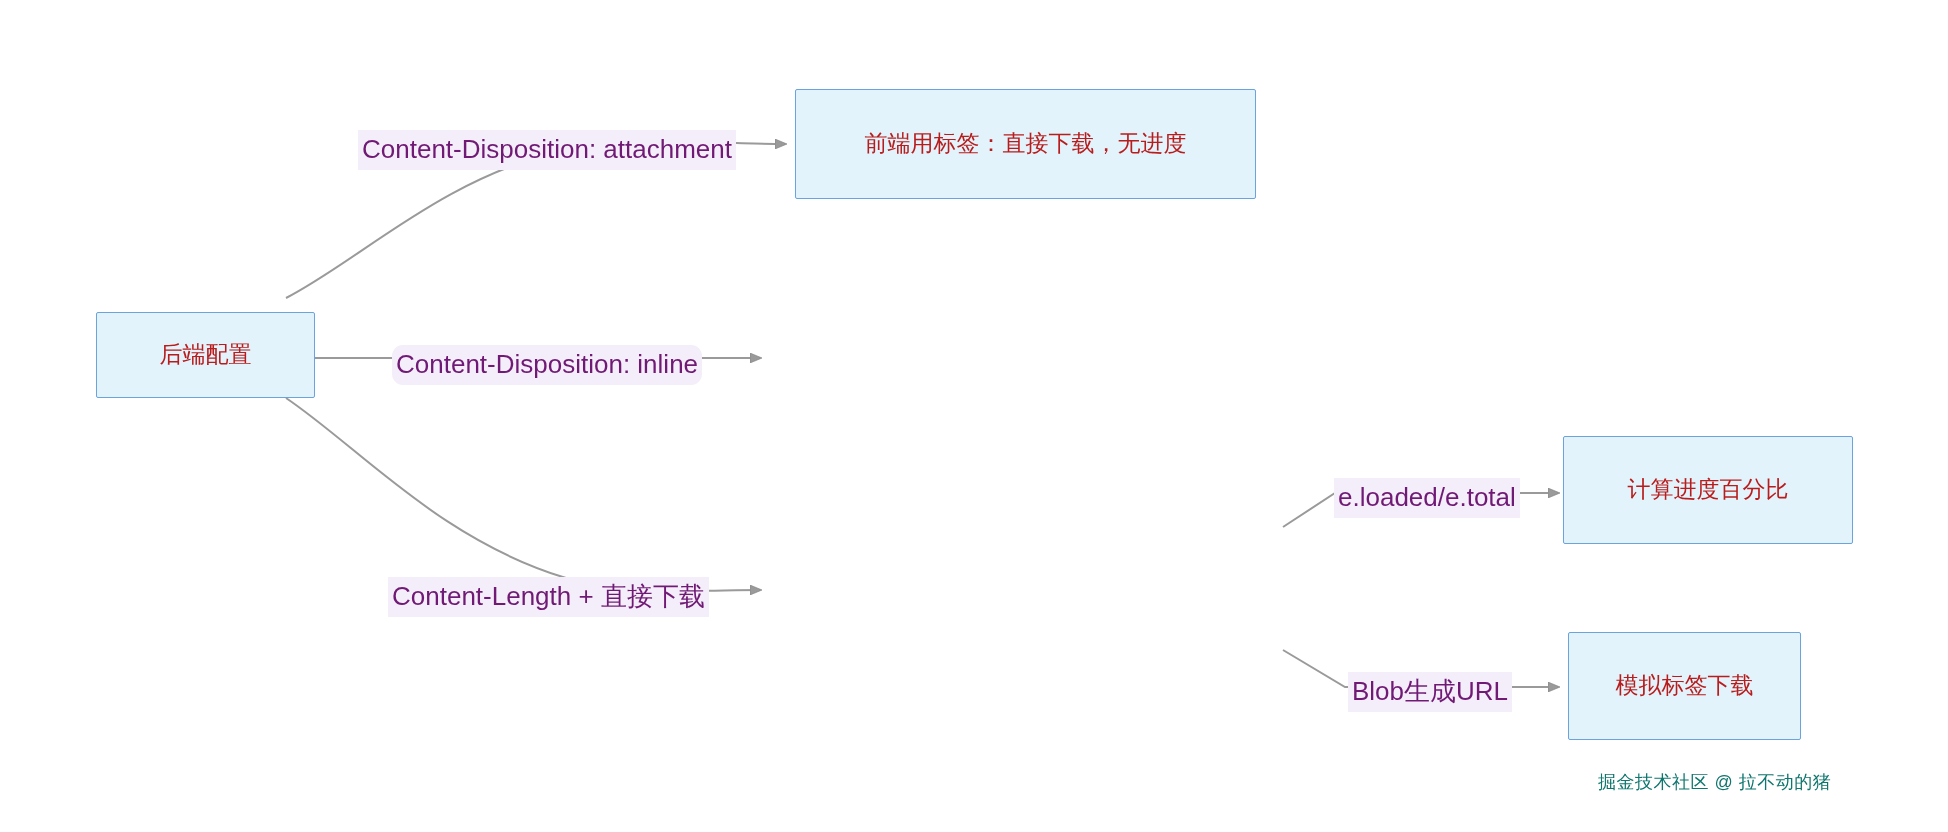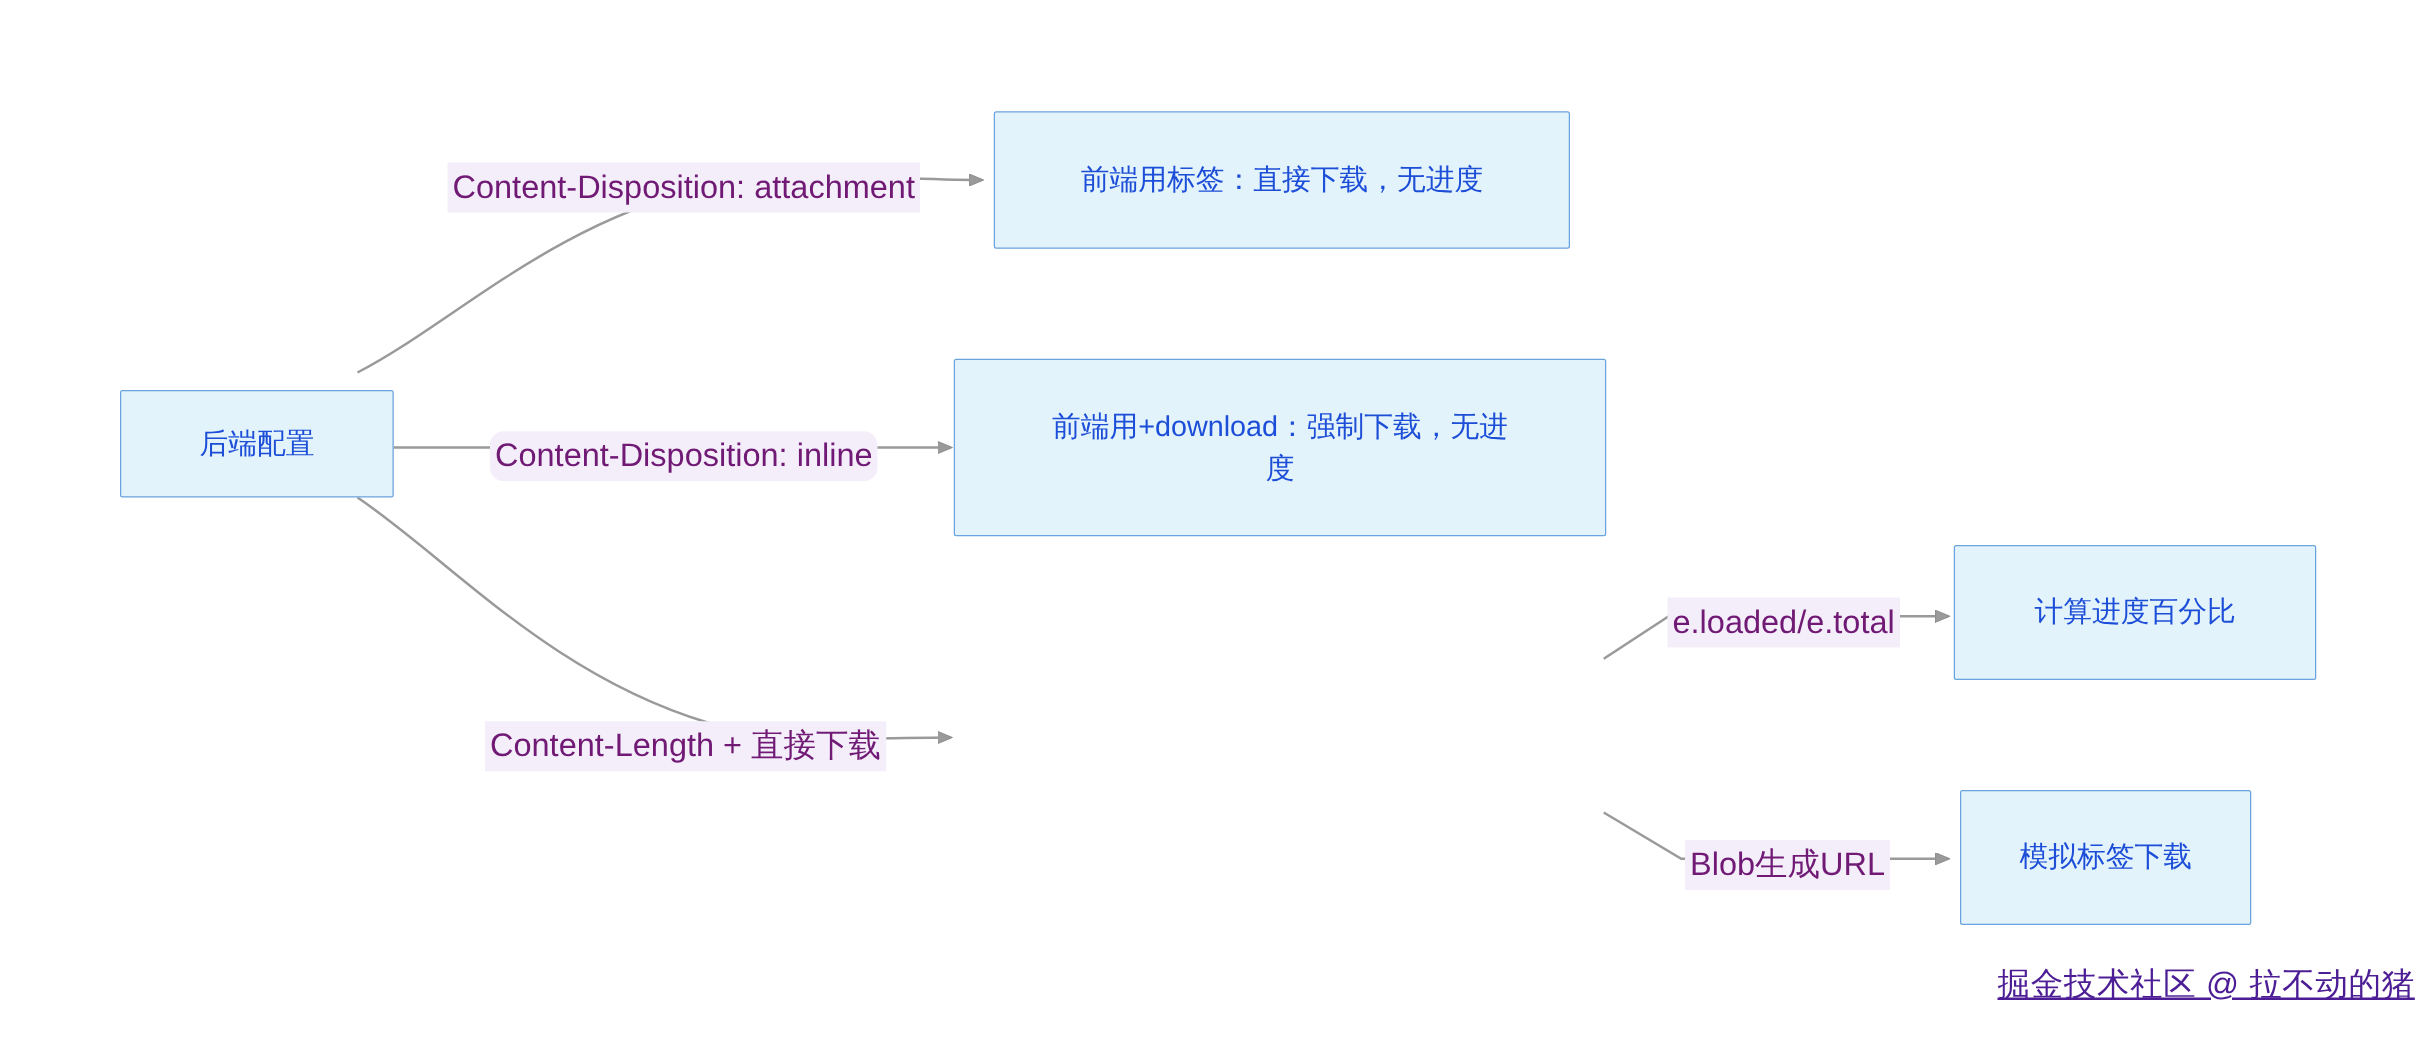"前端用标签：直接下载，无进度" .node { color: #1d4ed8 -> #b91c1c }
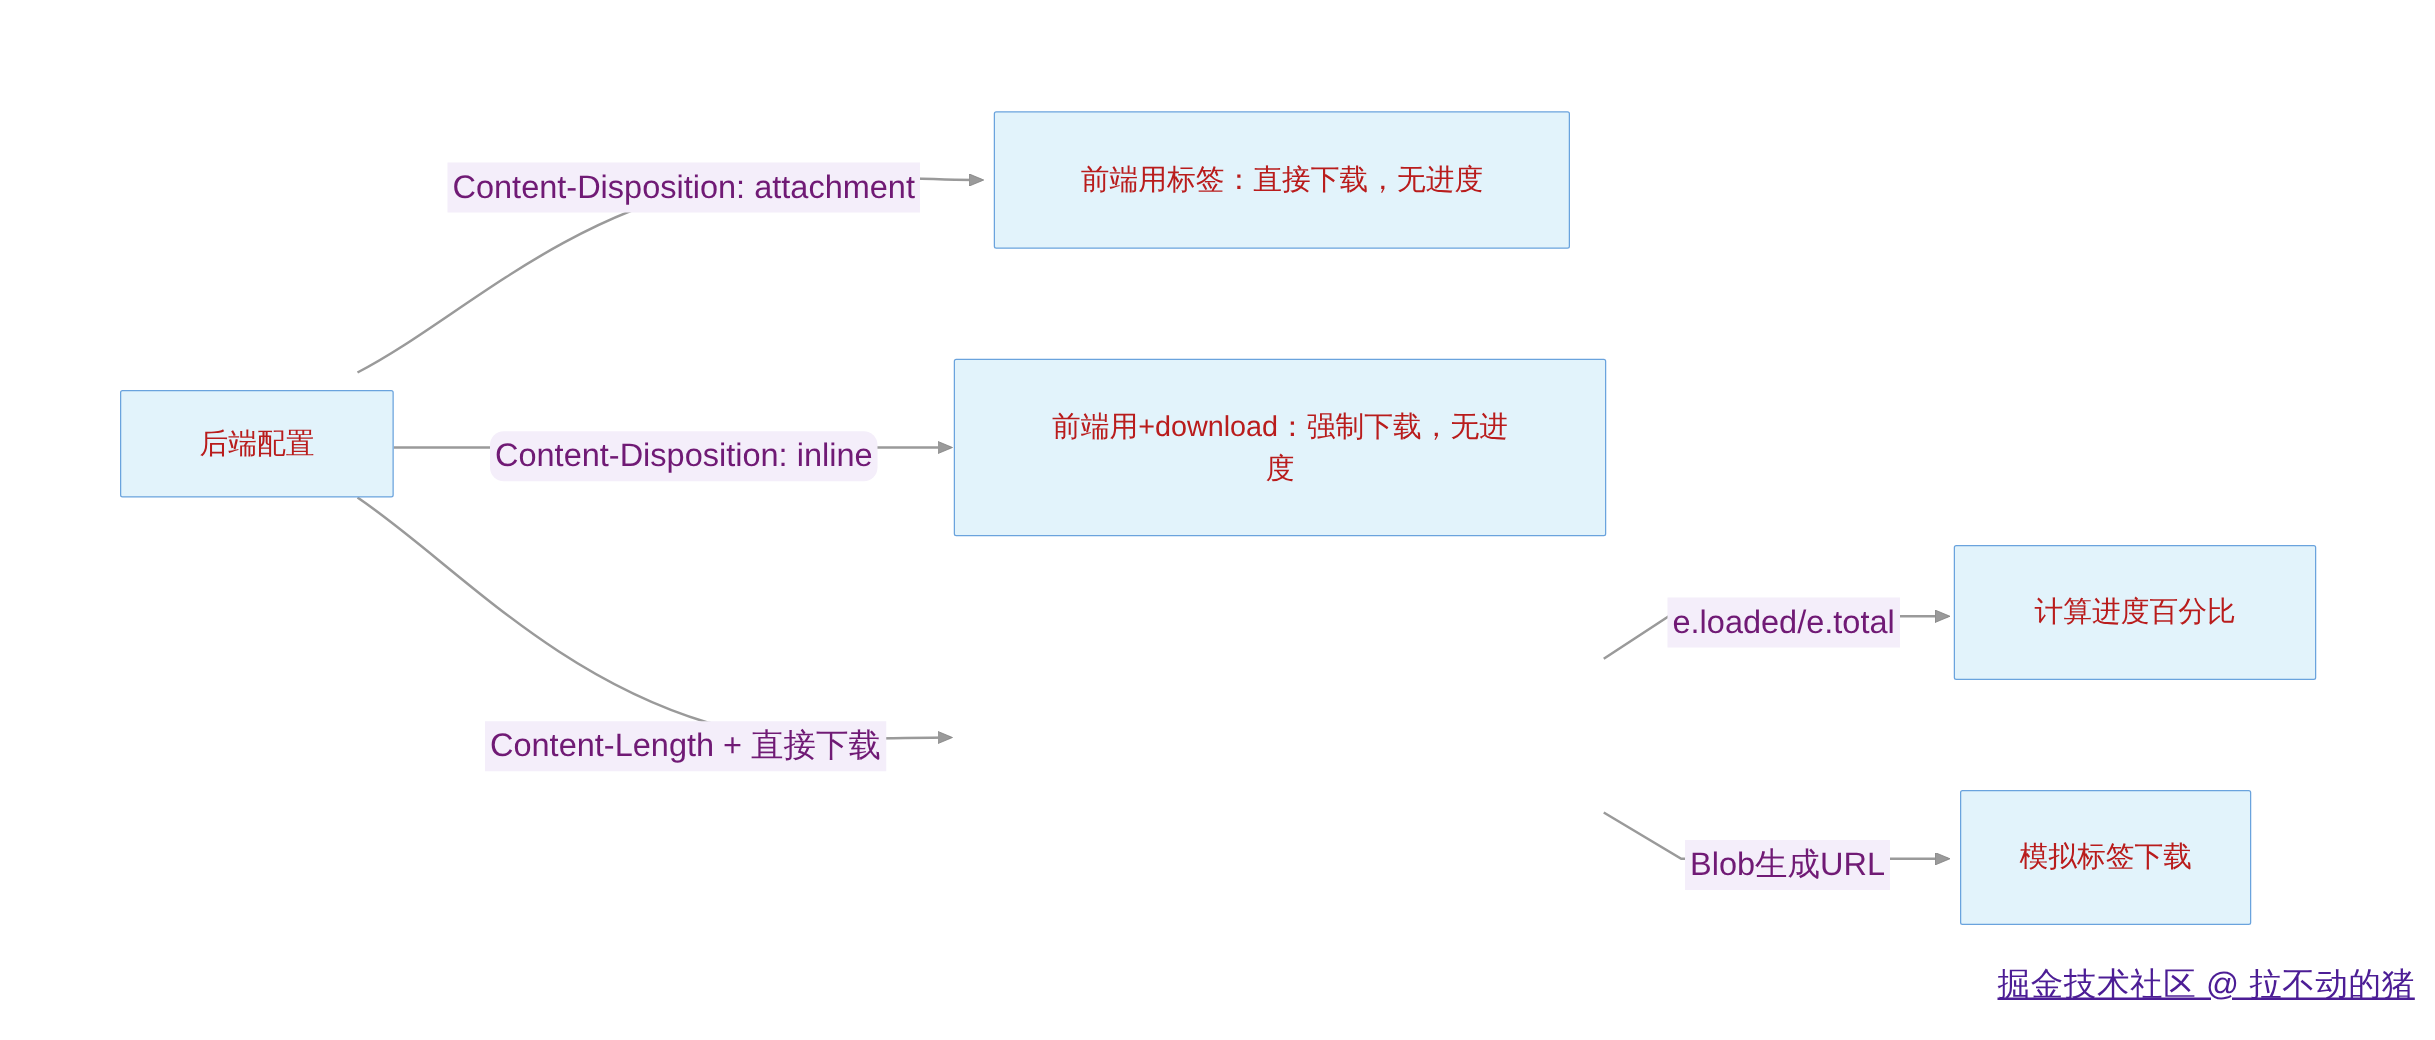"前端用+download：强制下载，无进" div.node { html: <div> <span>前端用+download：强制下载，无进 度</span> </div> -> none }
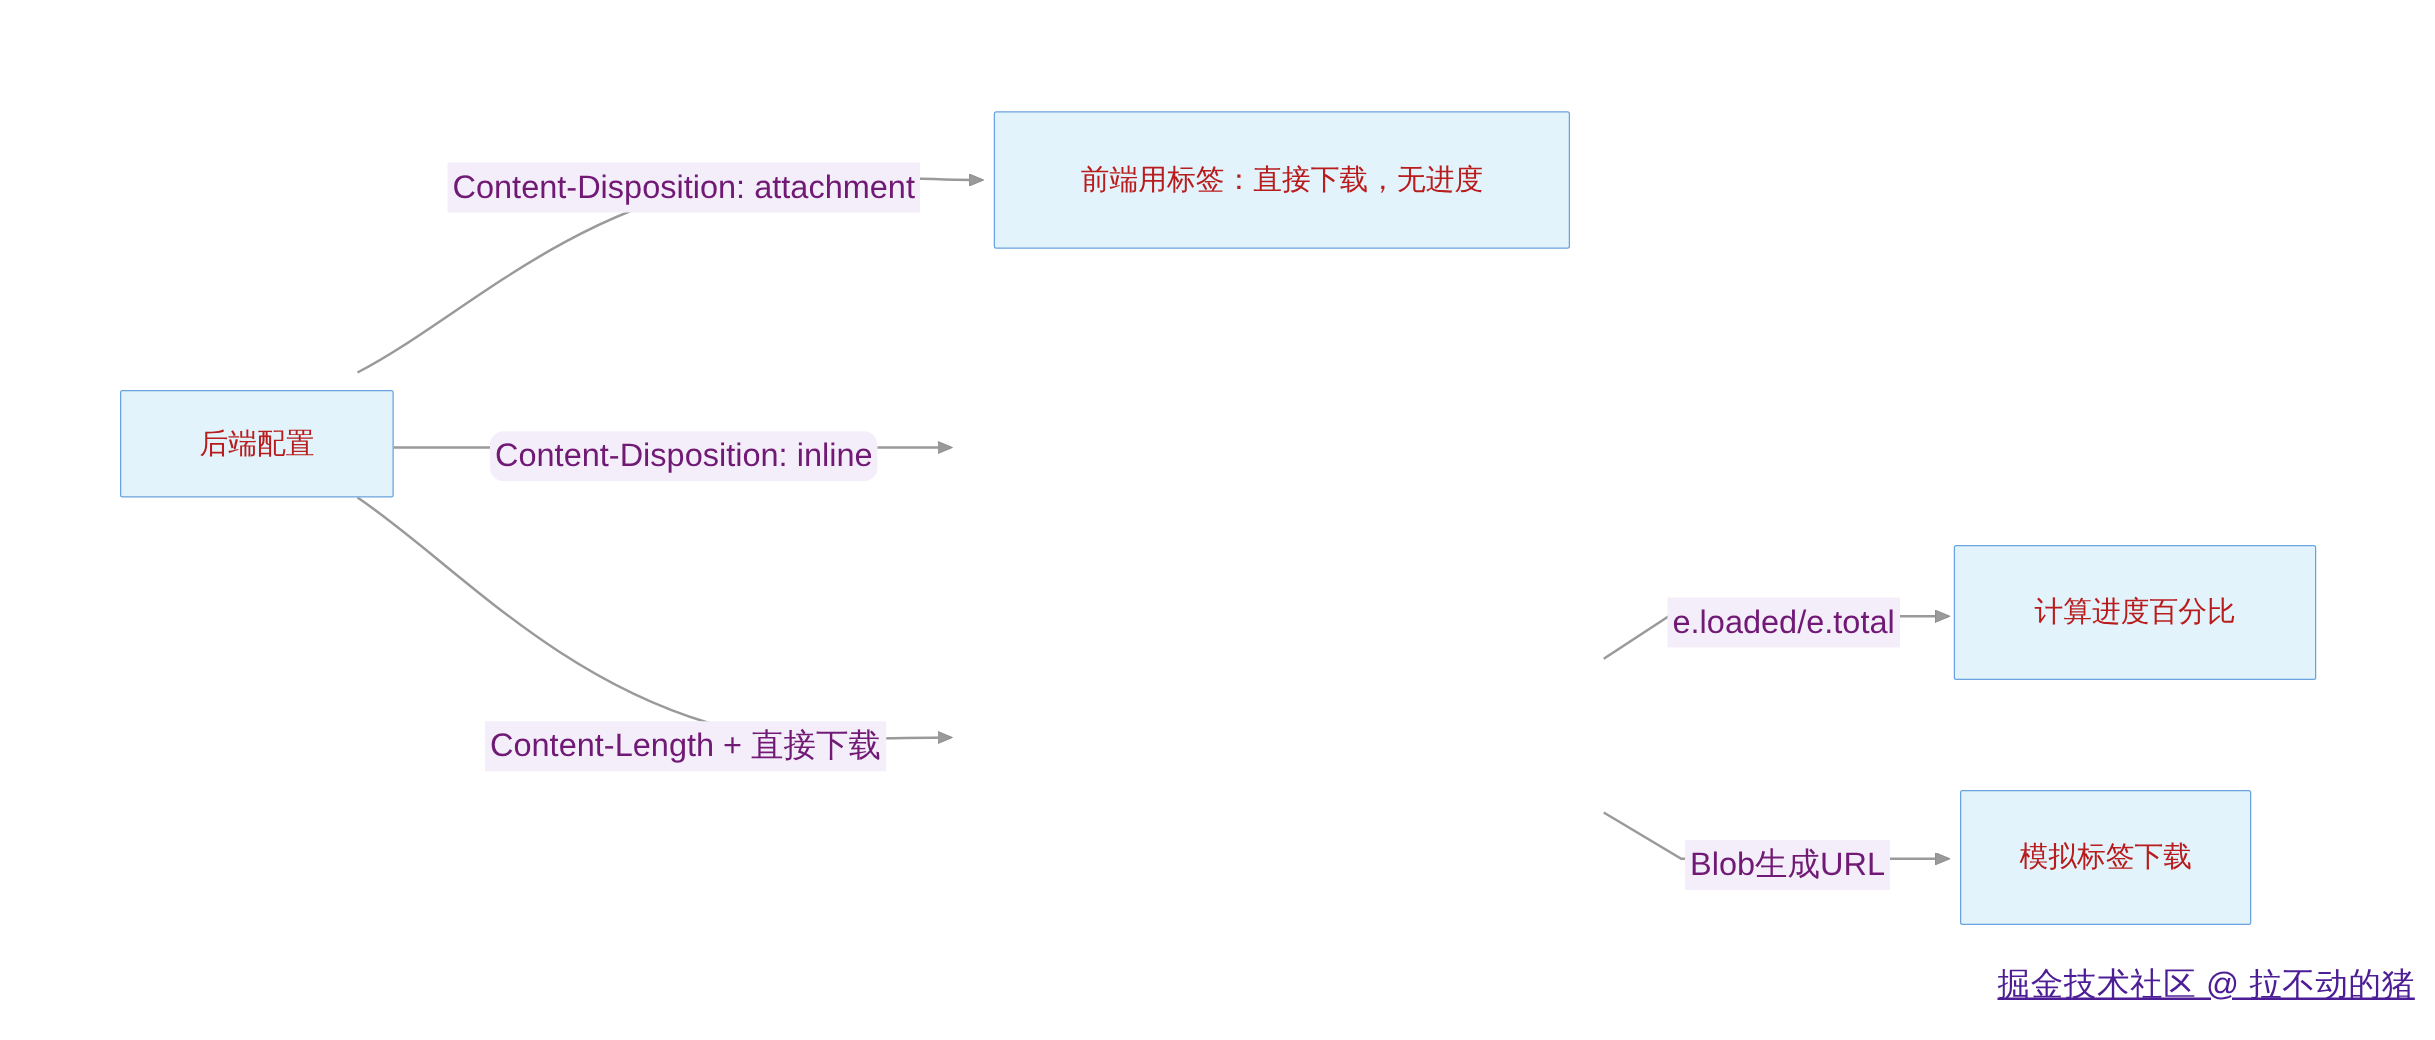"掘金技术社区 @ 拉不动的猪" .watermark { color: #4c1d95 -> #0f766e; font-size: 26px -> 18px; text-decoration: underline -> none }
